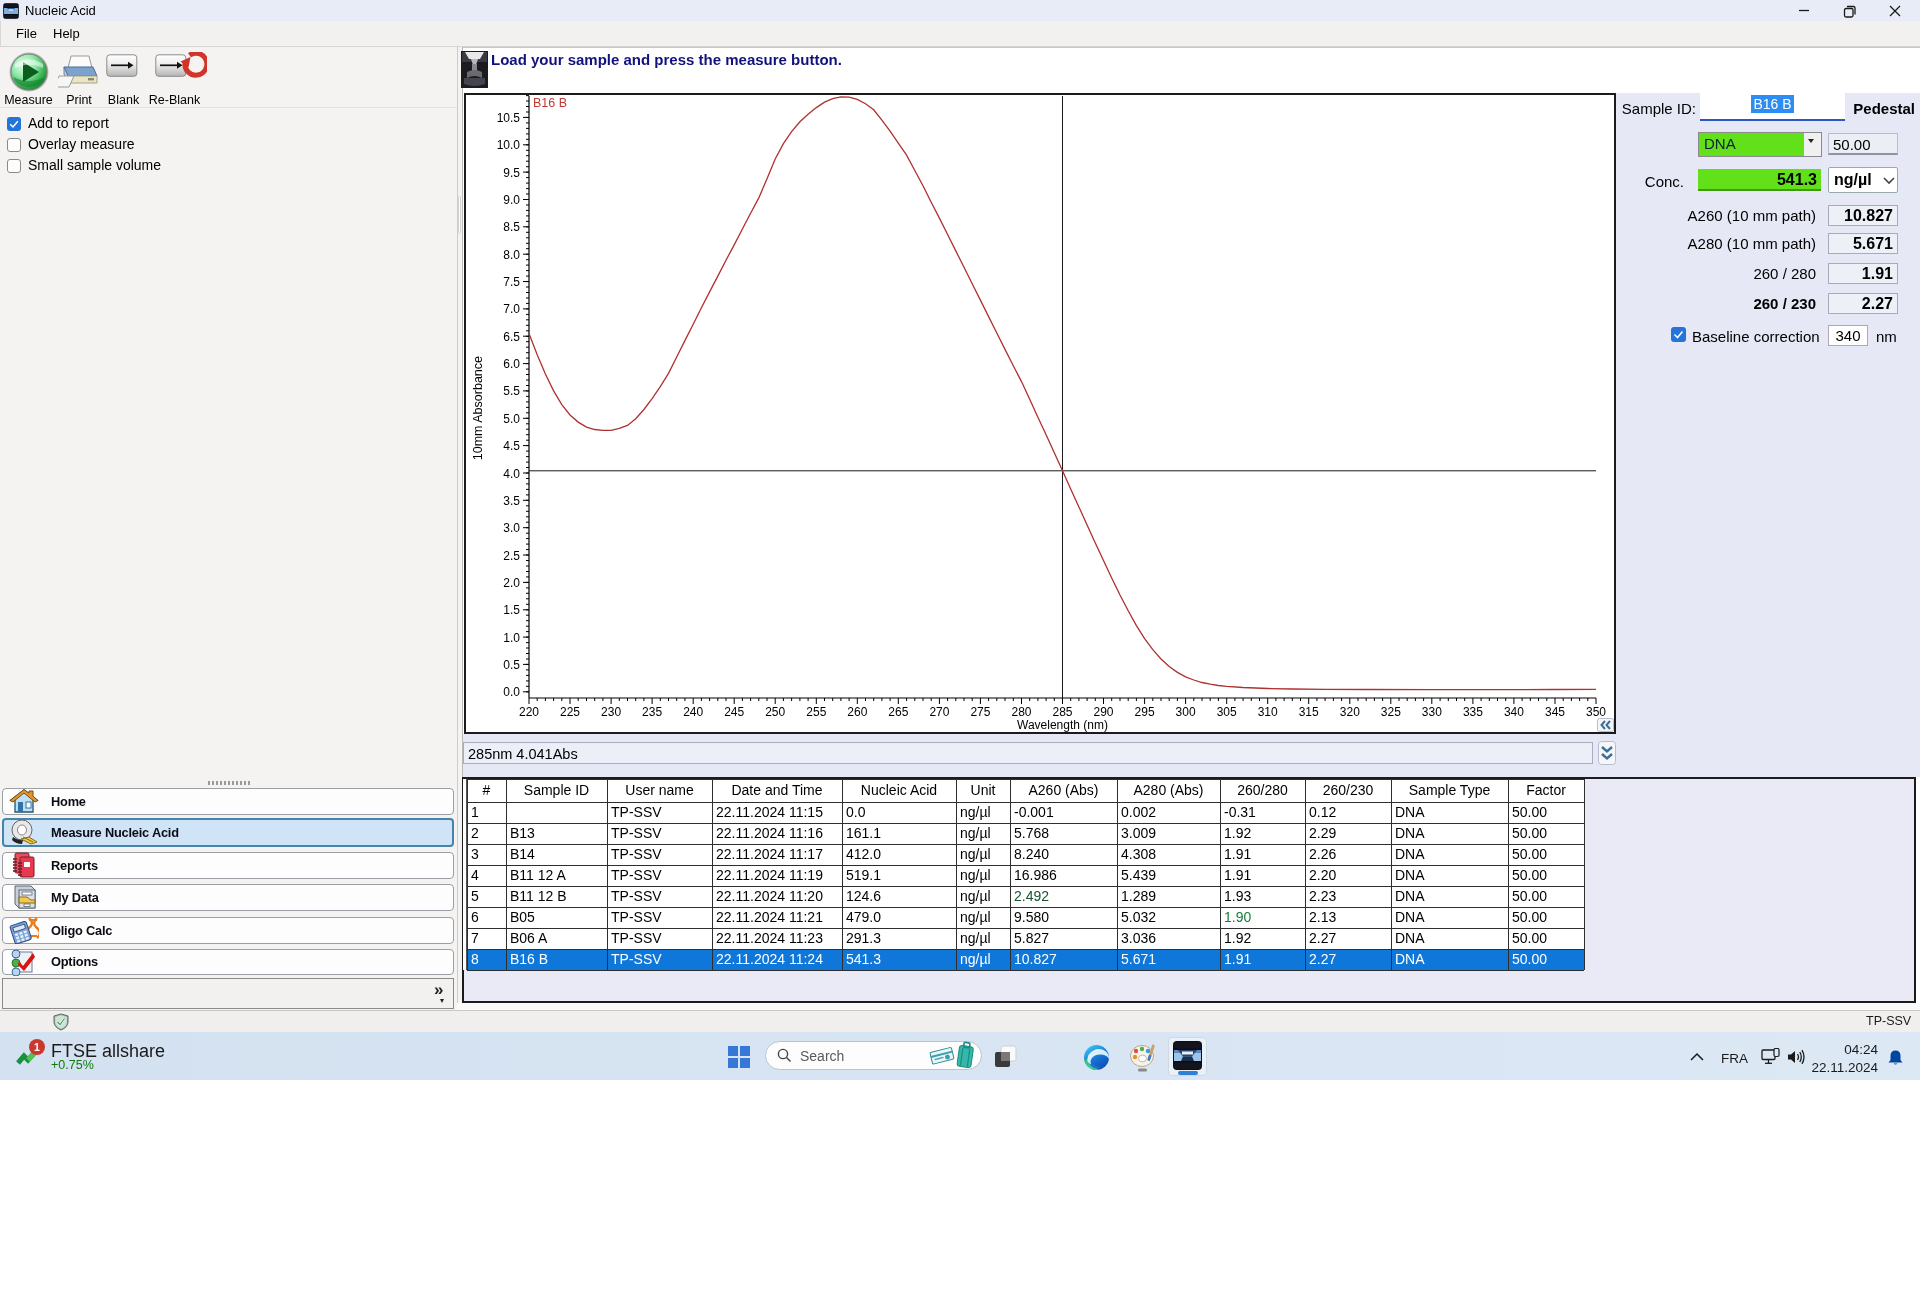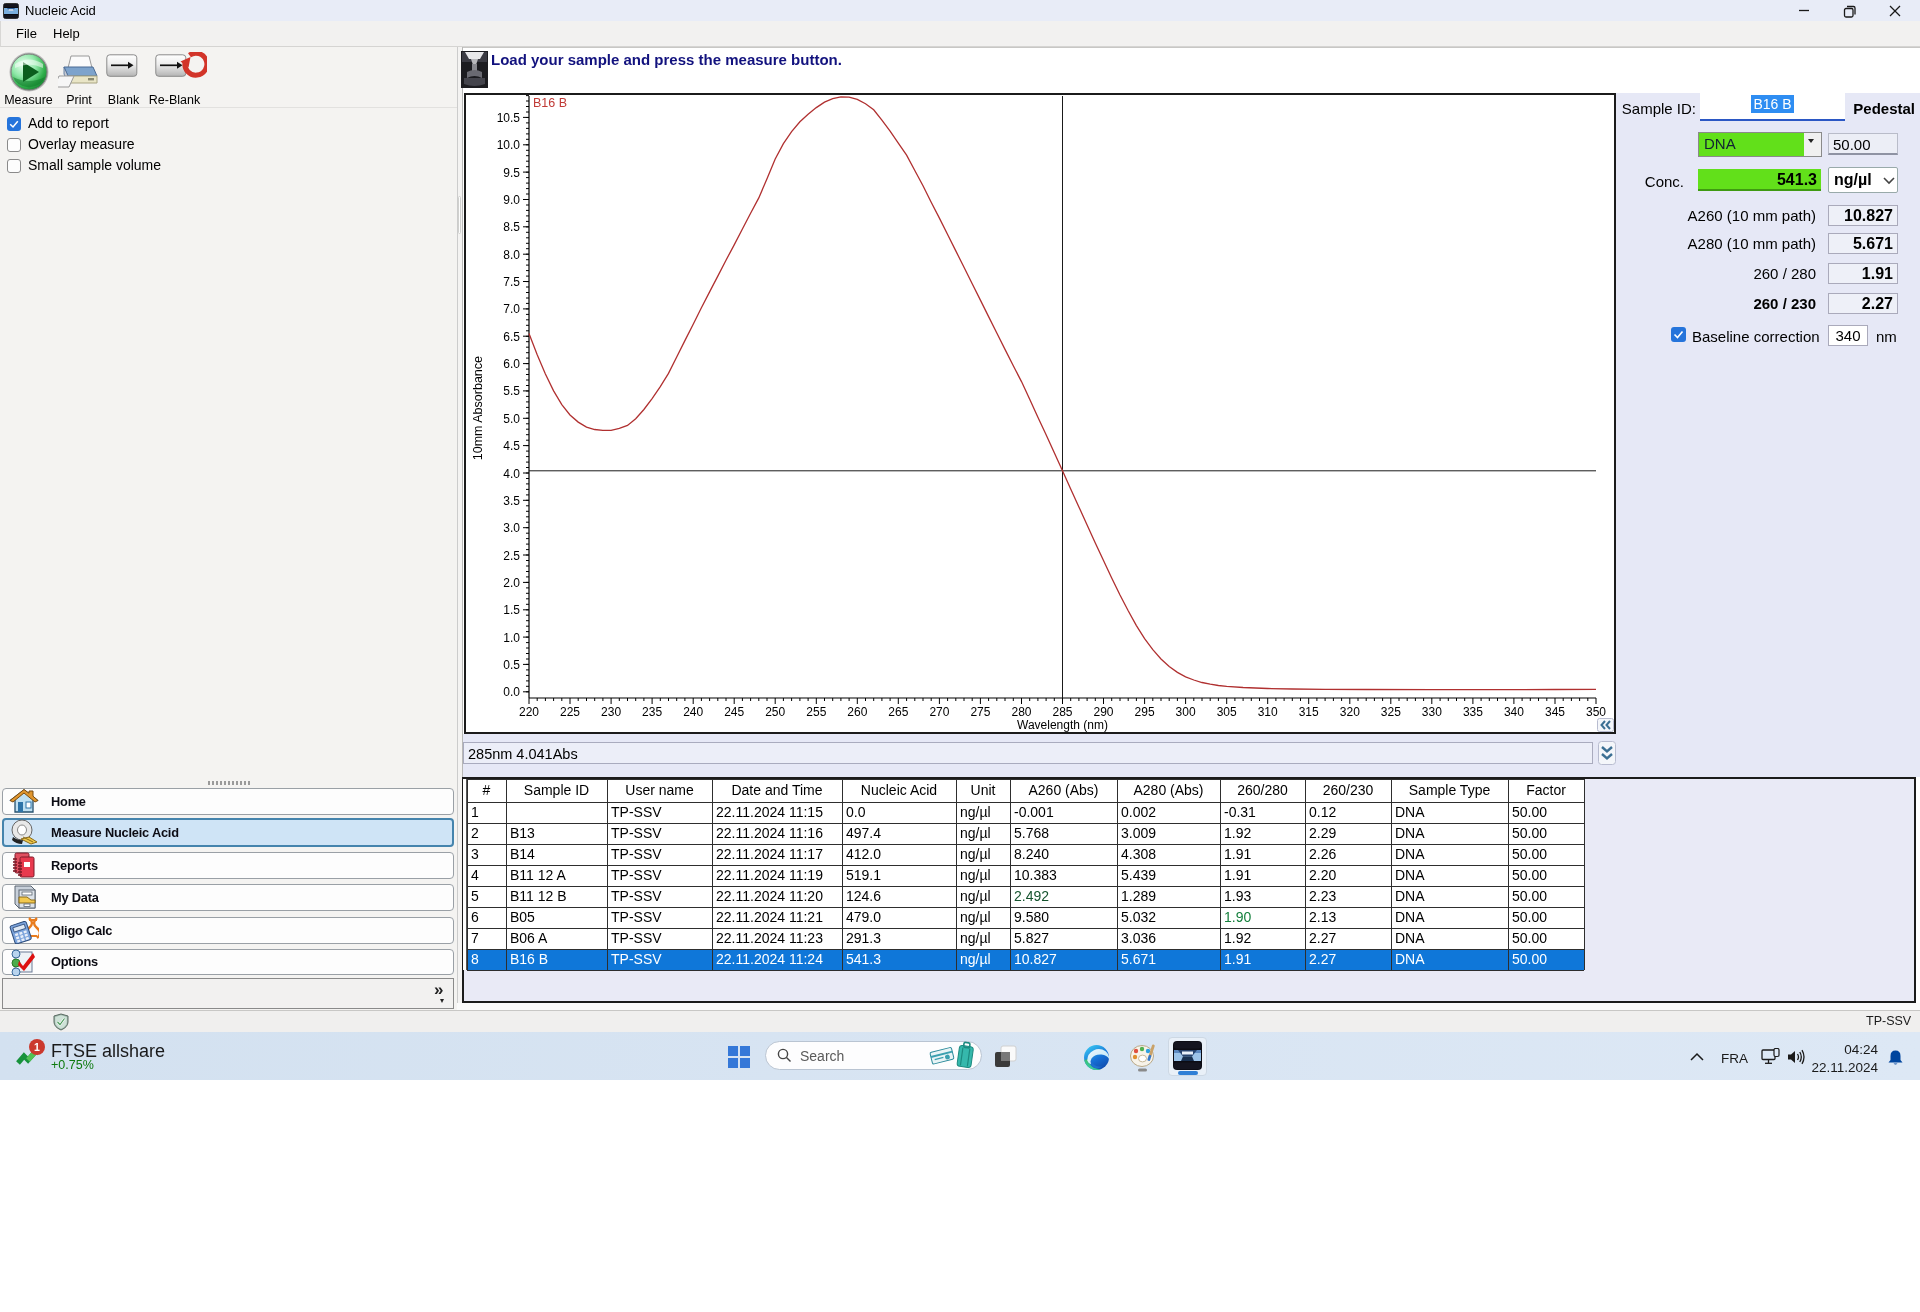"497.4" div { text: 497.4 -> 161.1 }
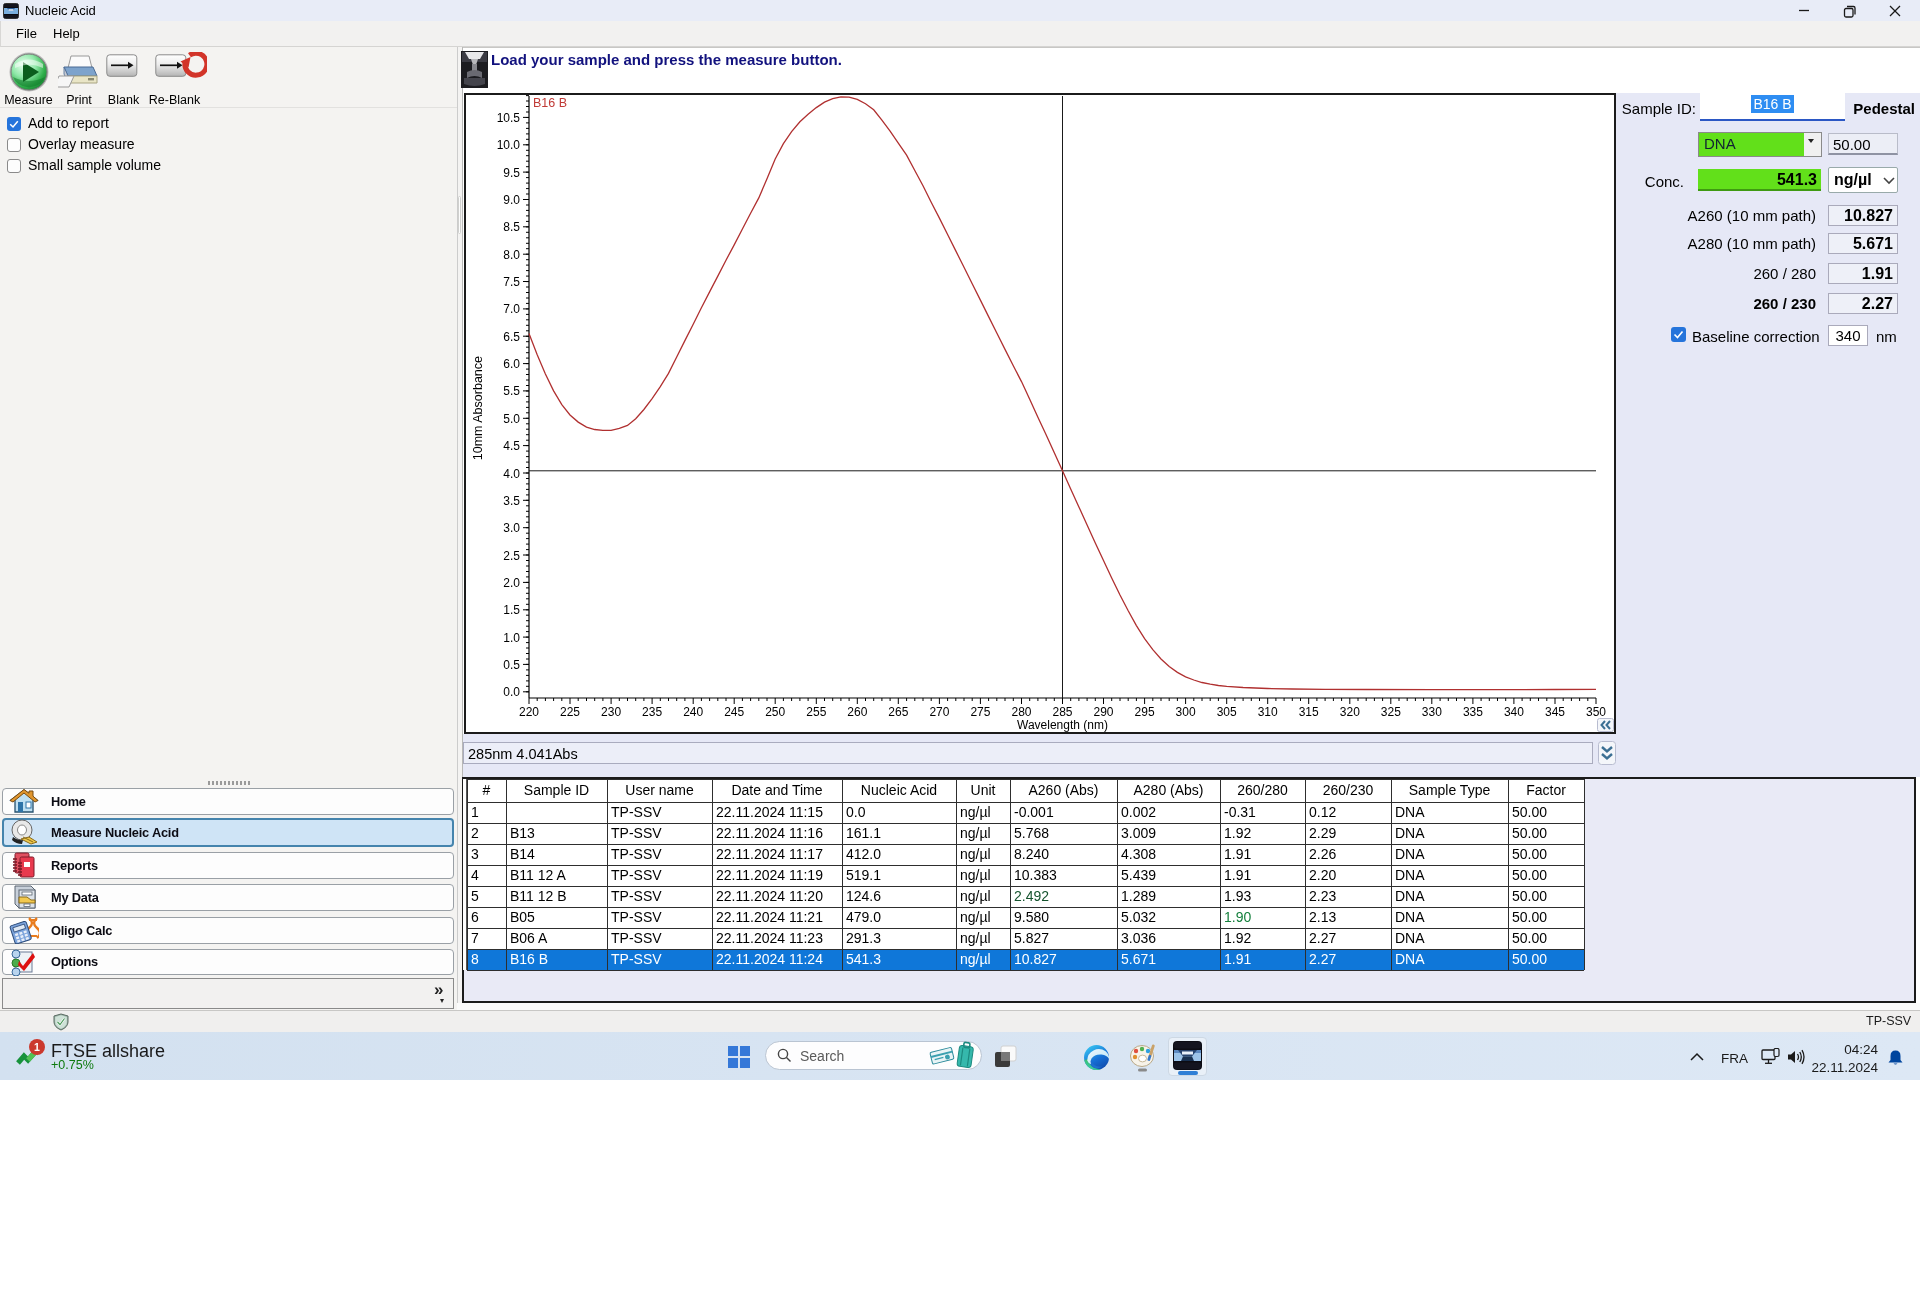"10.383" div { text: 10.383 -> 16.986 }
